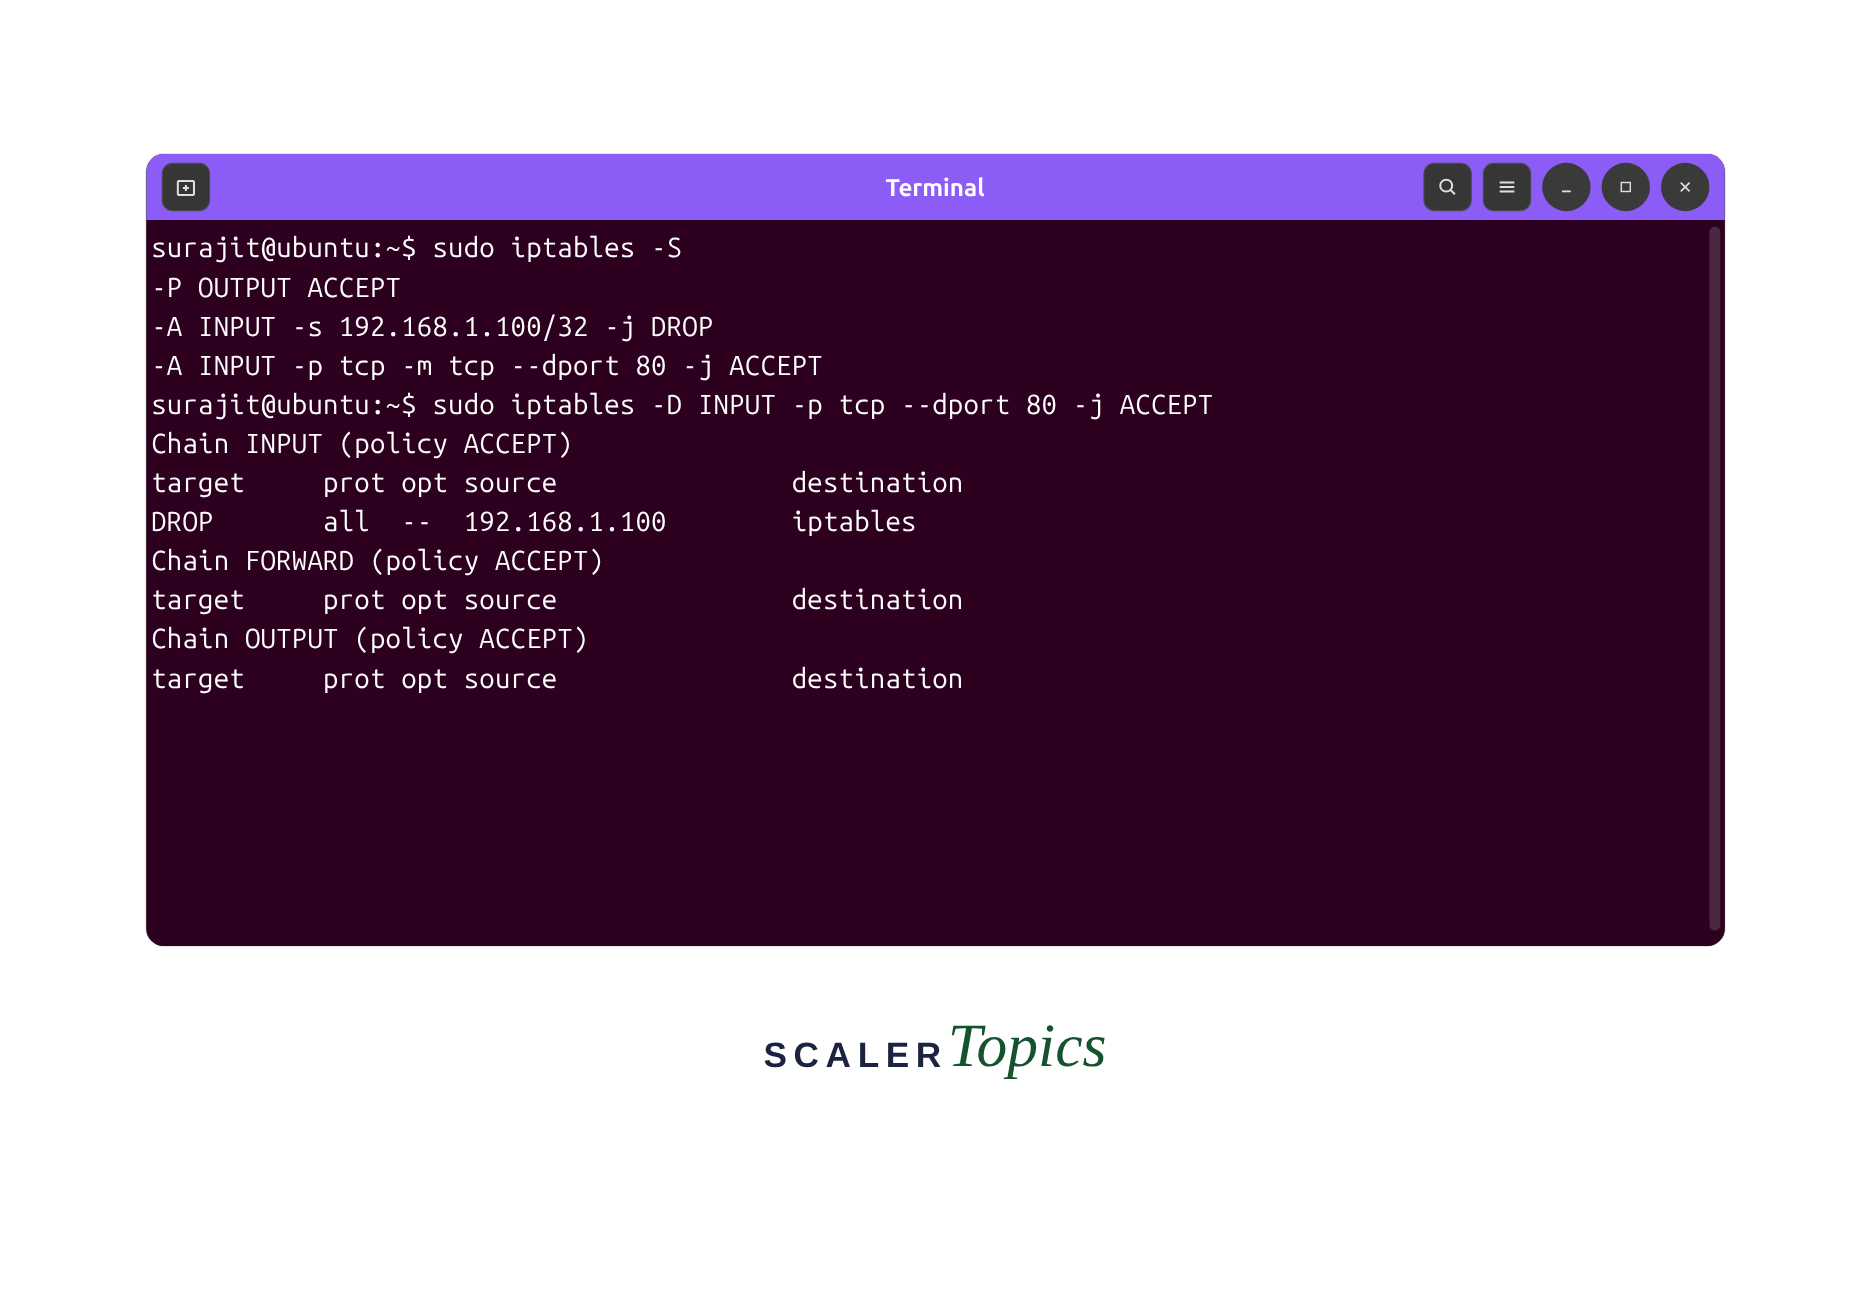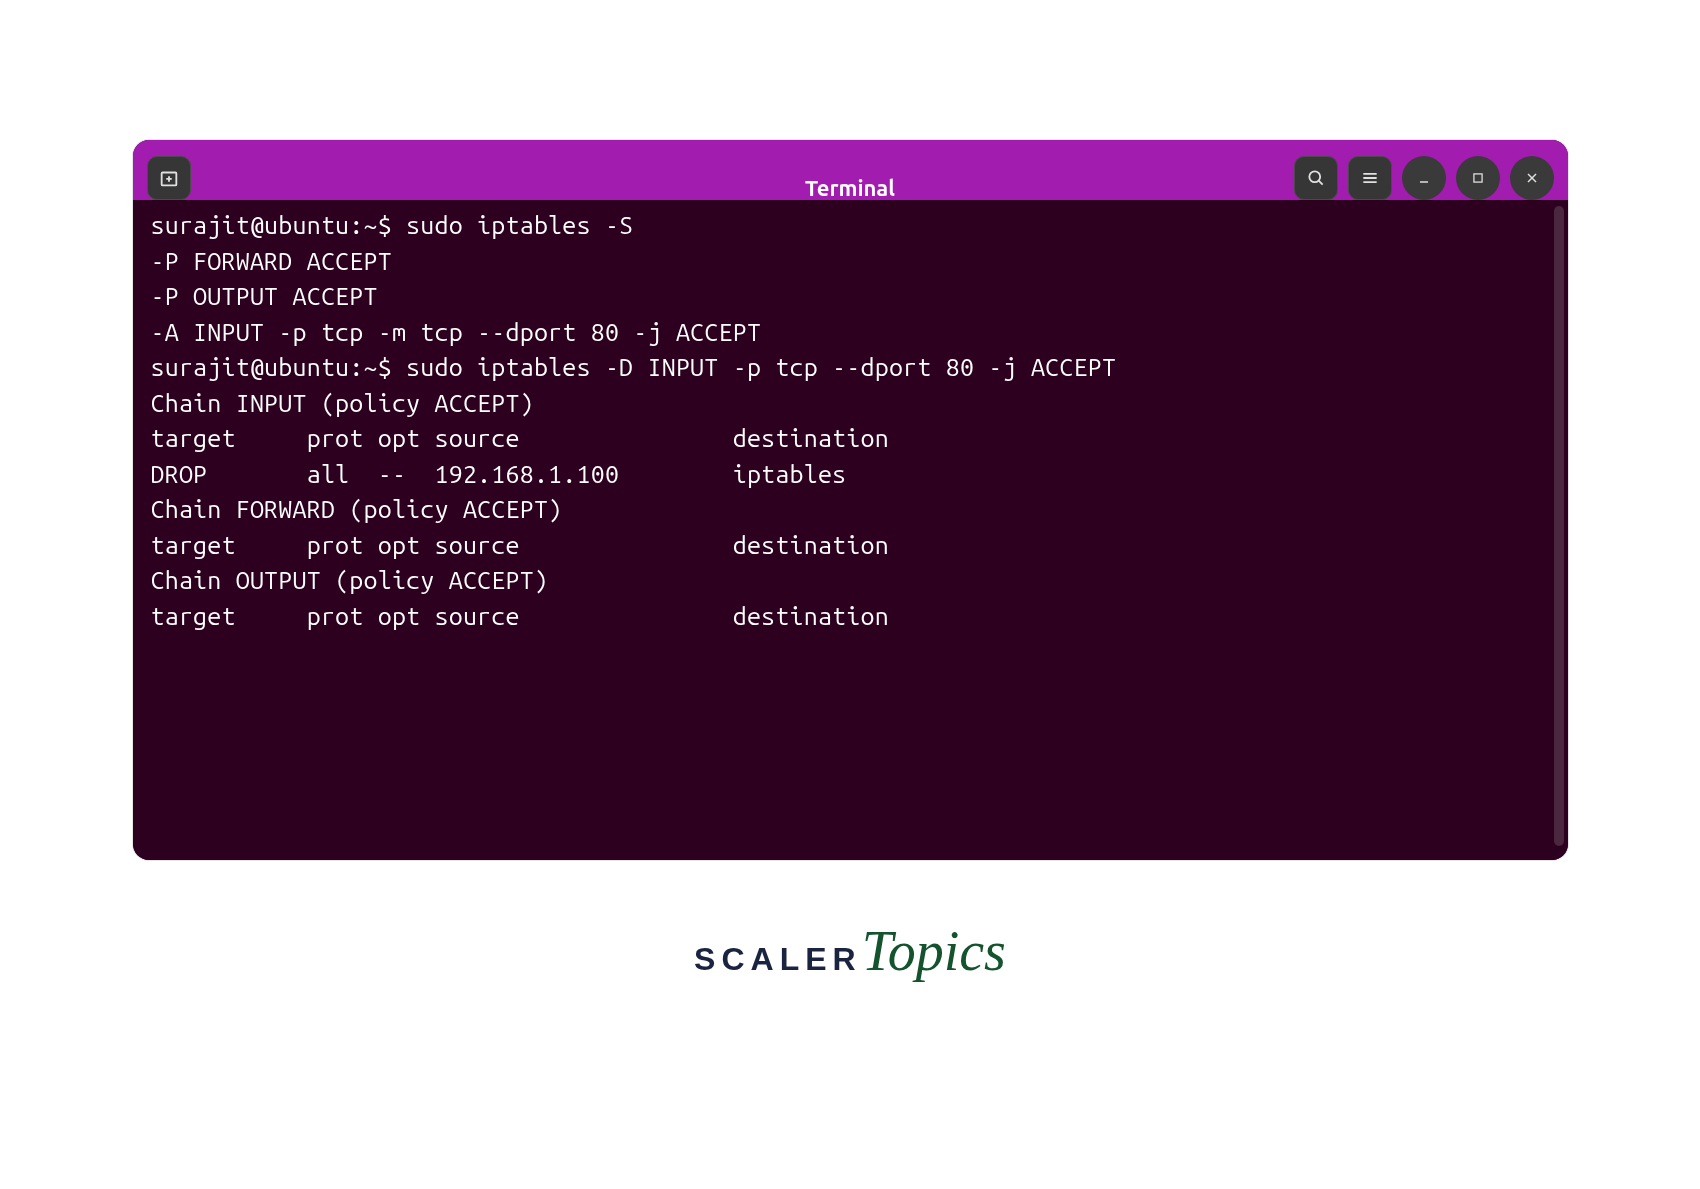"Terminal" .titlebar { align-items: flex-end -> center; background: #a21caf -> #8b5cf6 }
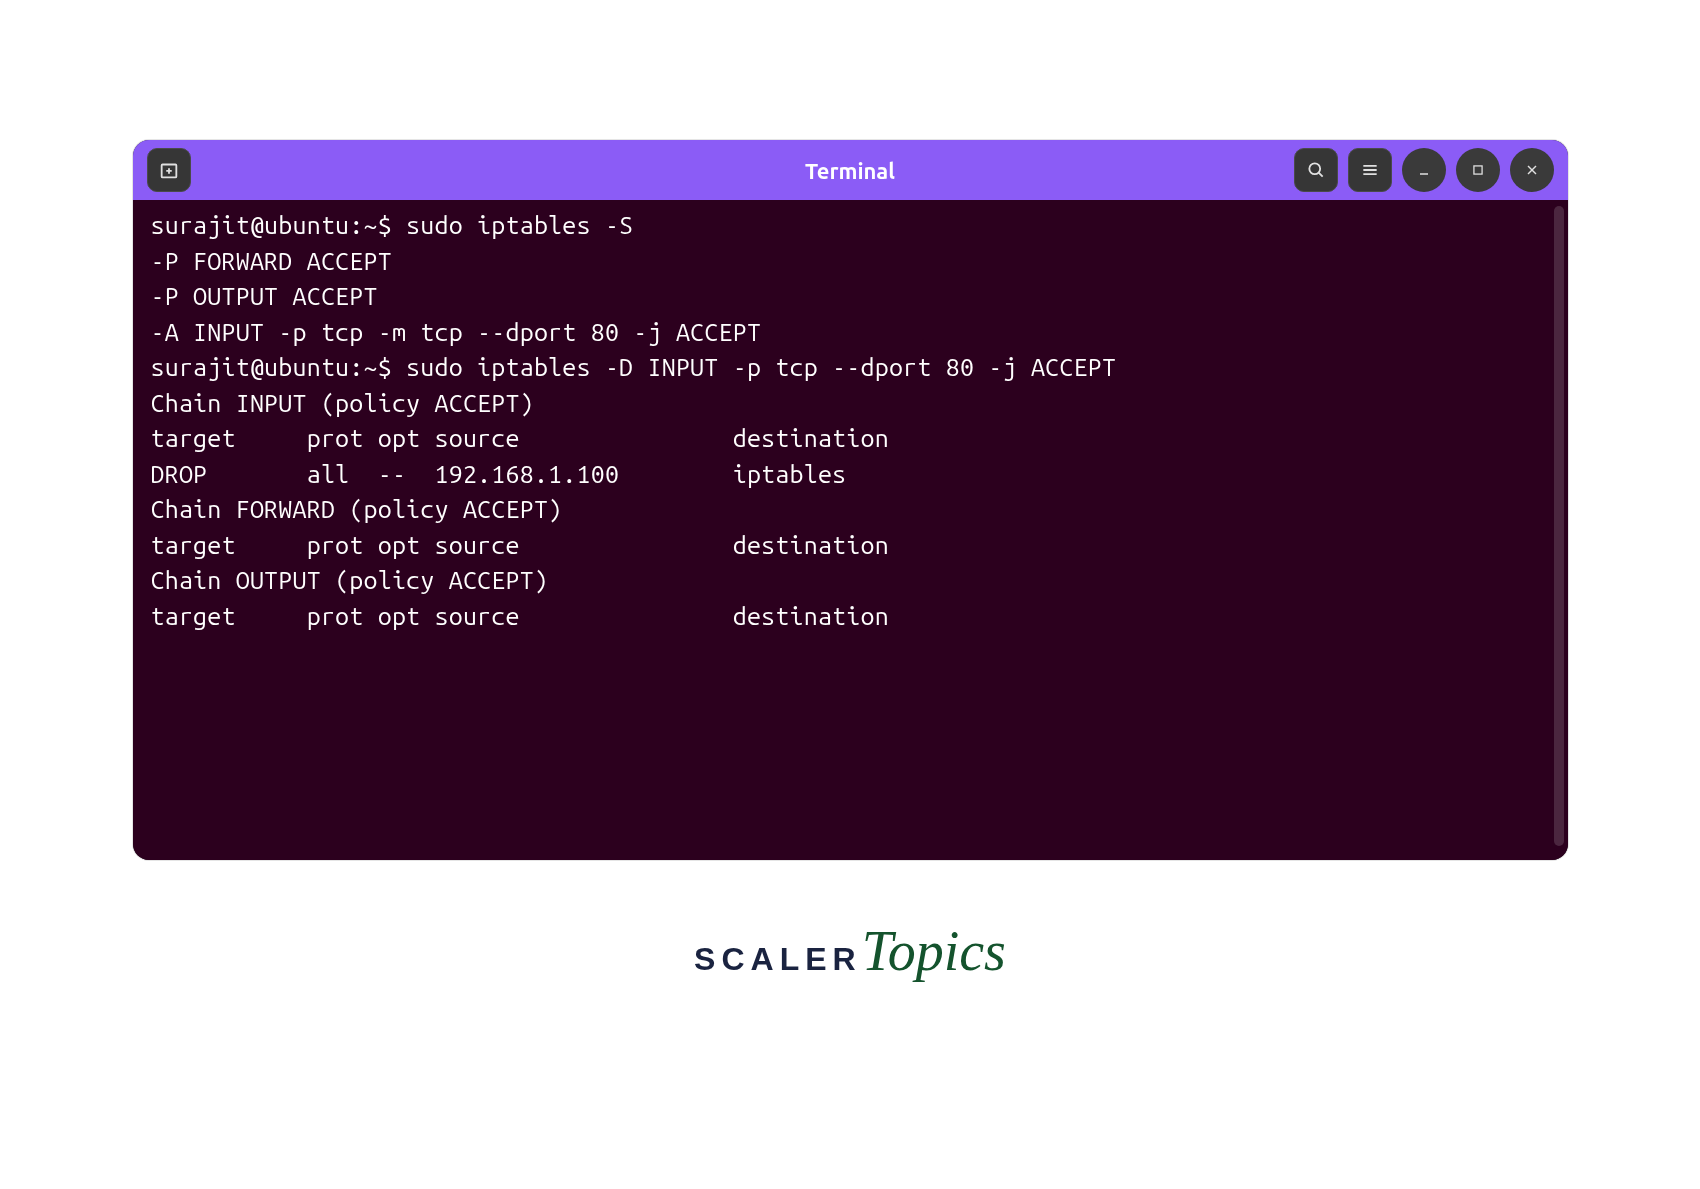"surajit@ubuntu:~$ sudo iptables -S" .terminal-body { padding: 8px 6px 24px 18px -> 8px 6px 24px 5px }
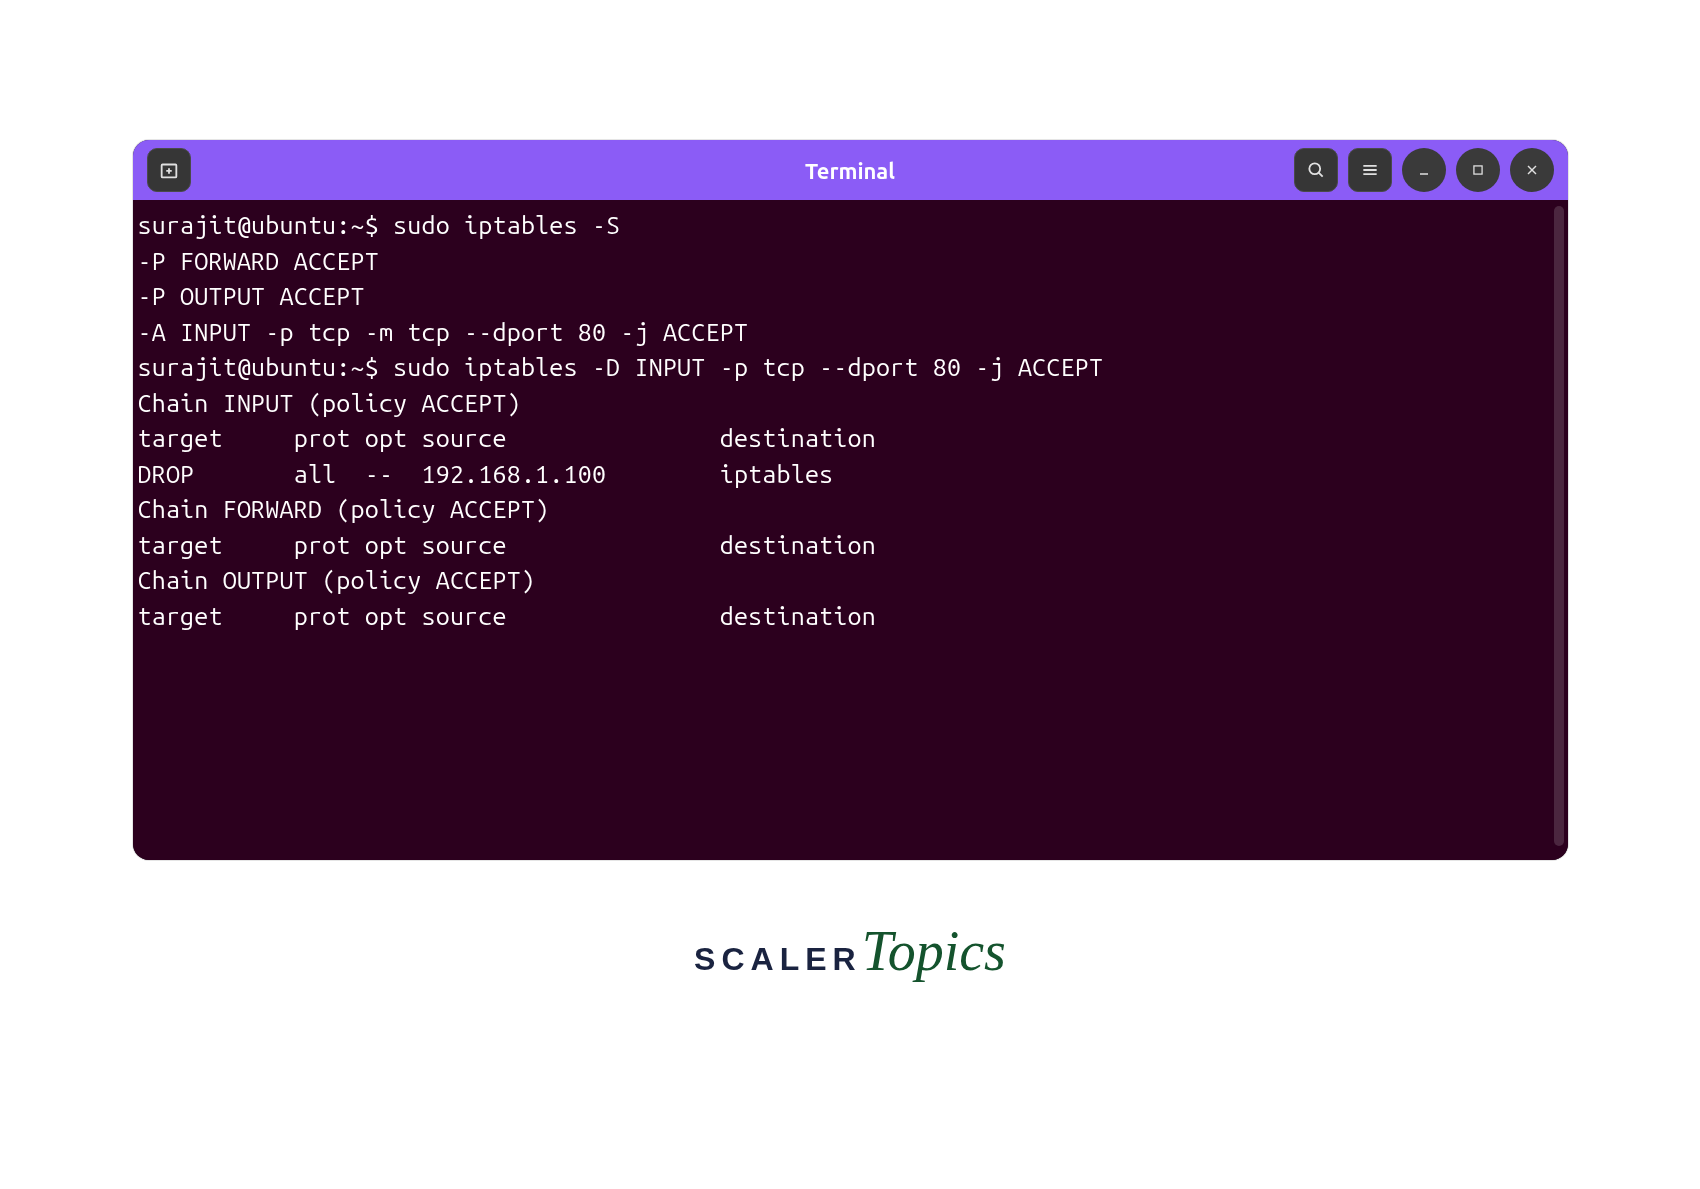"-P FORWARD ACCEPT" div.terminal-line { html: <div>-P FORWARD ACCEPT</div> -> none }
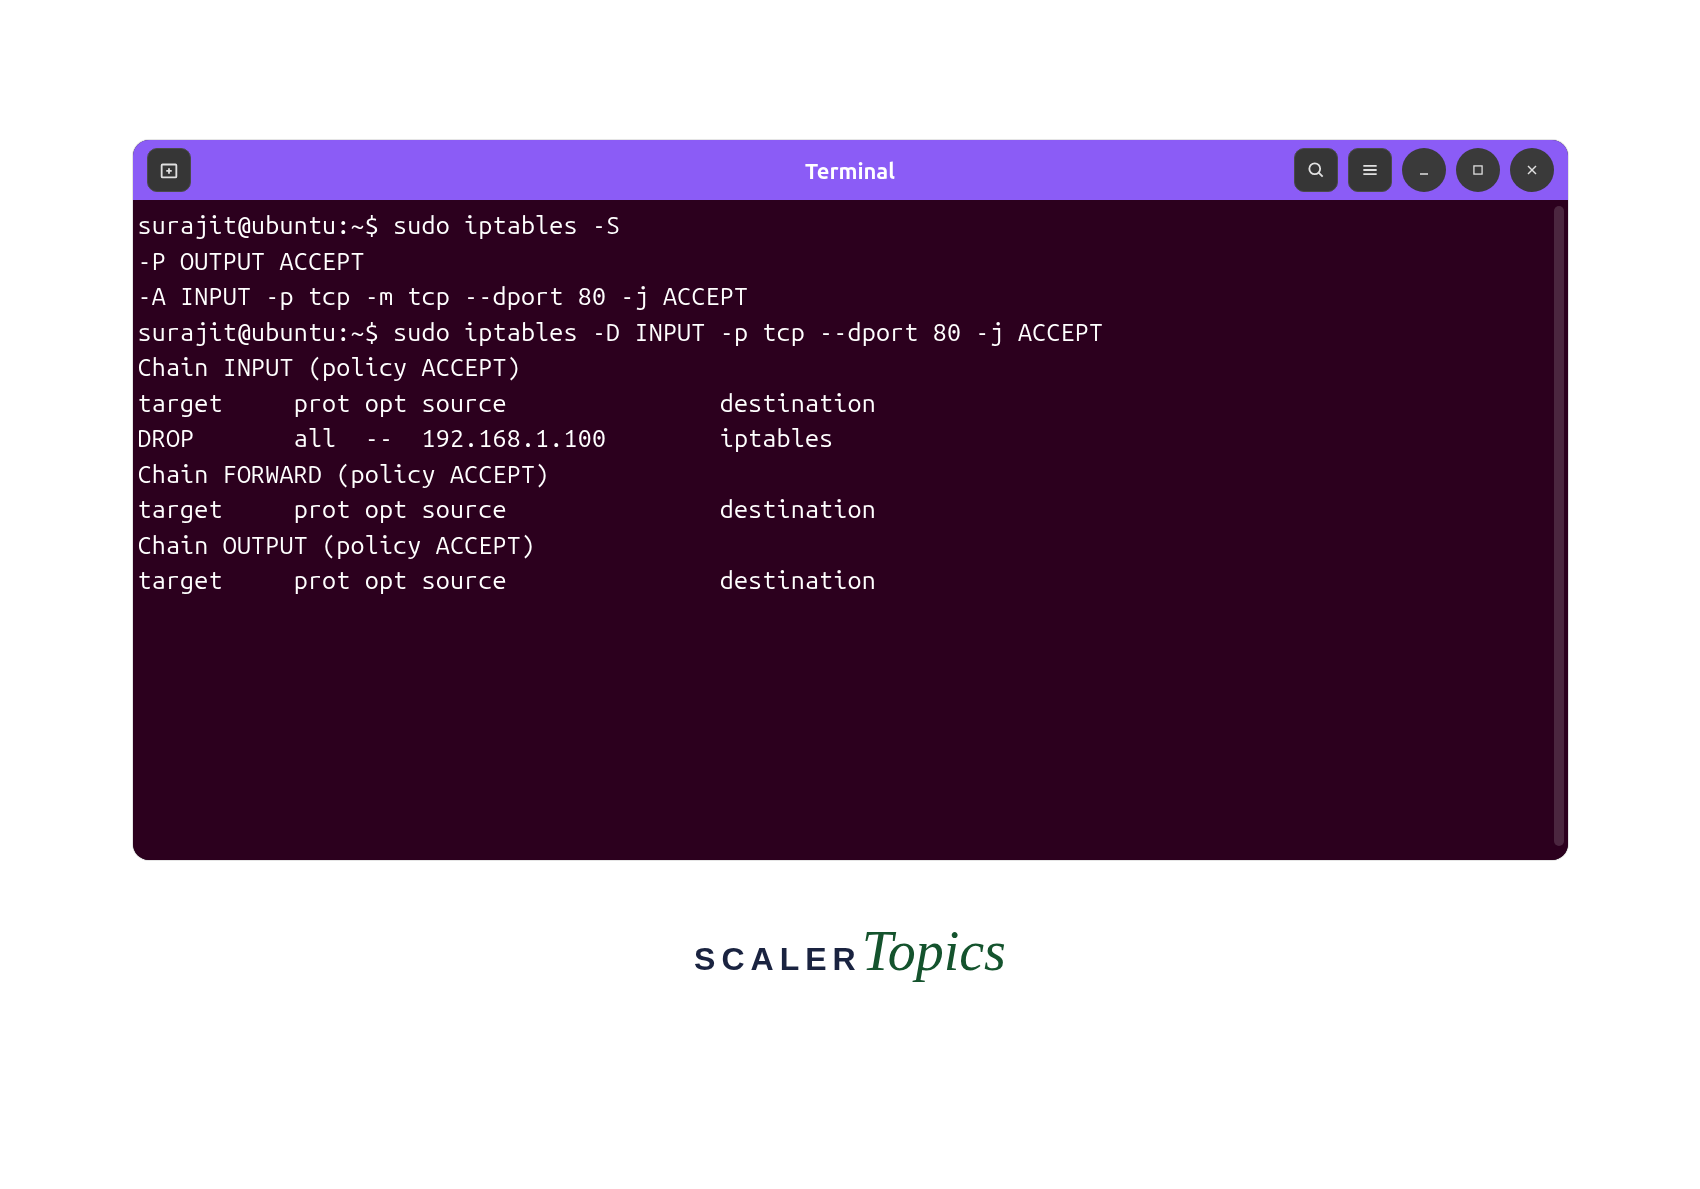"-A INPUT -s 192.168.1.100/32 -j" div.terminal-line { html: none -> <div>-A INPUT -s 192.168.1.100/32 -j DROP</div> }
